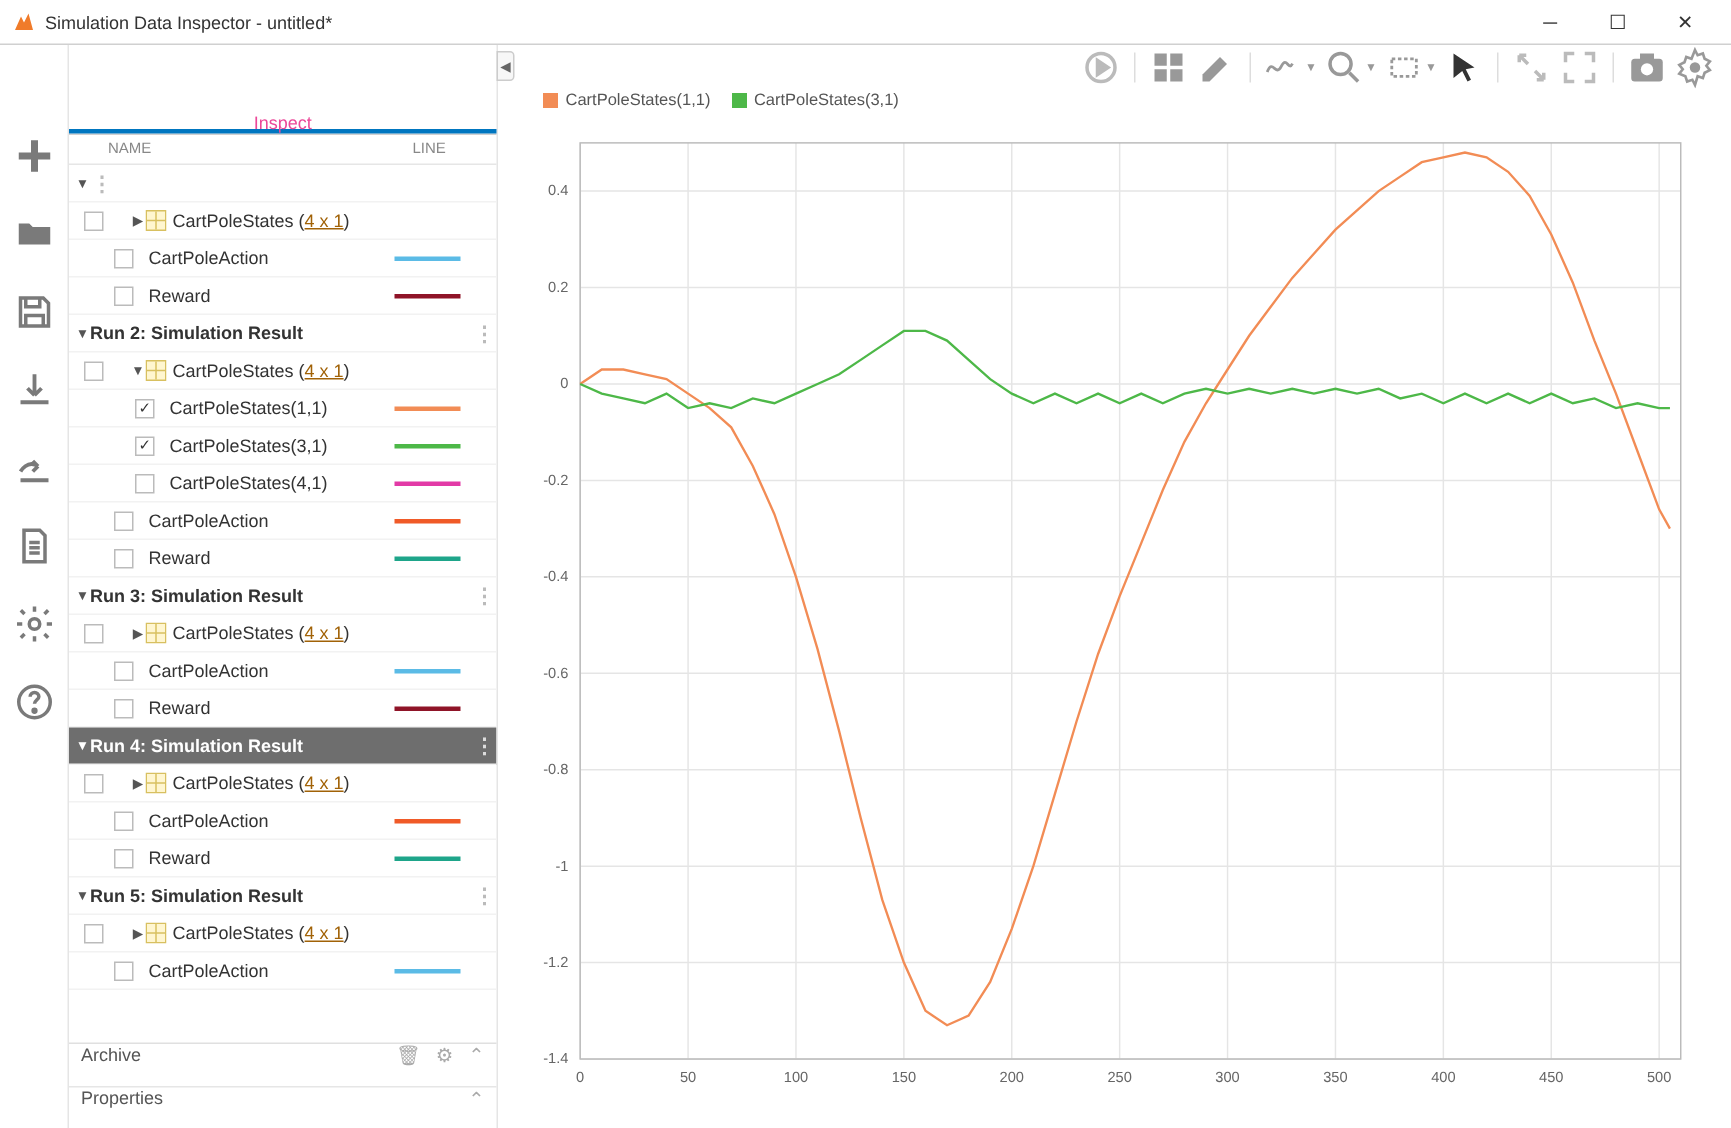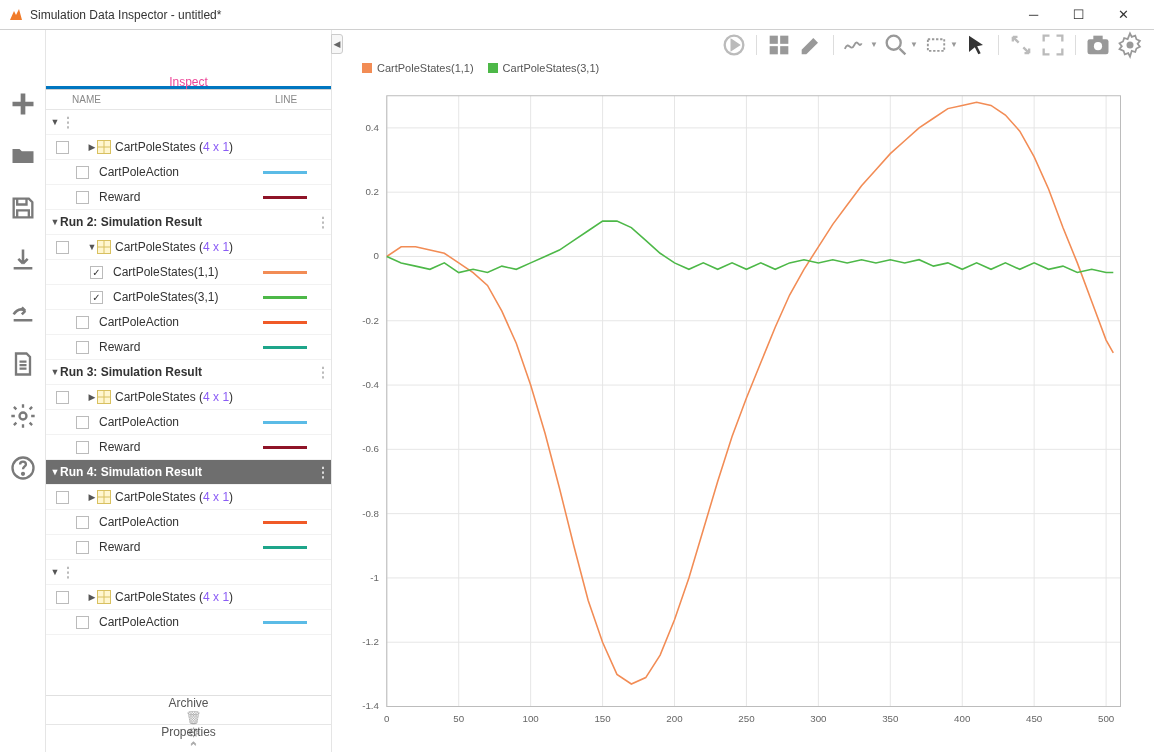"4 x 1" .tree-row .dims { color: #8b5cf6 -> #a16207; text-decoration: none -> underline }
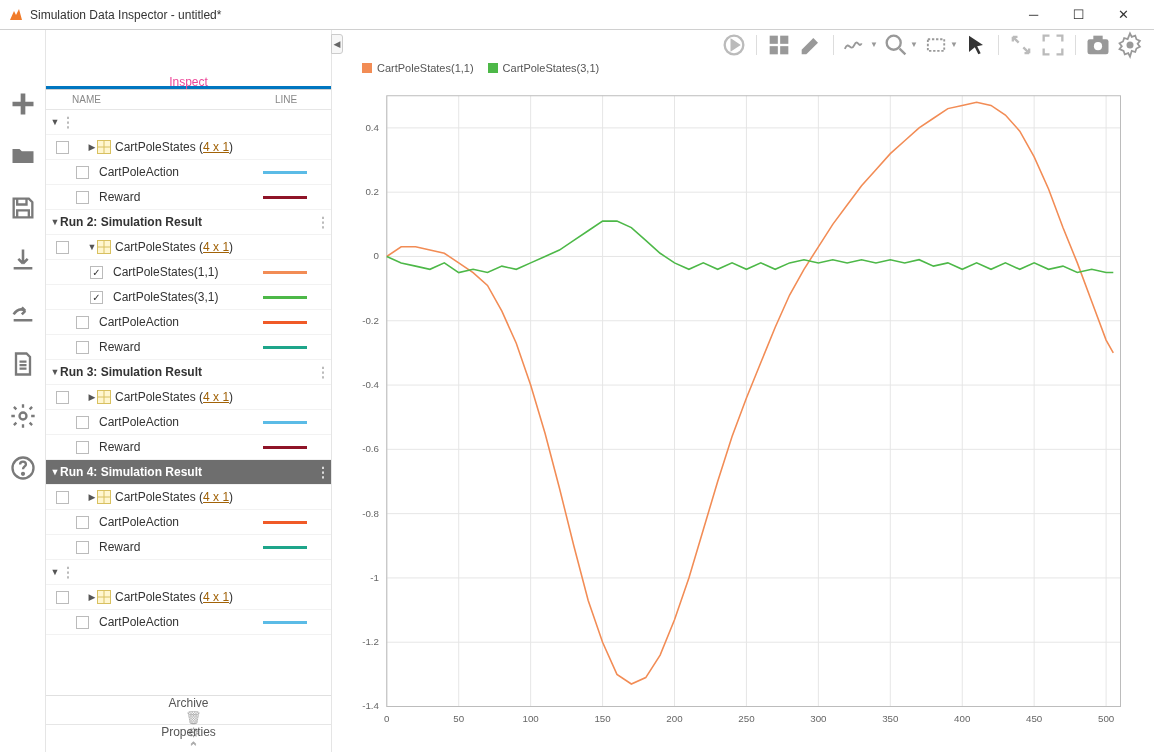"CartPoleStates(4,1)" div.tree-row { html: none -> <div> <span></span> <span>CartPoleStates(4,1)</span> <span></span> <span>⋮</span> </div> }
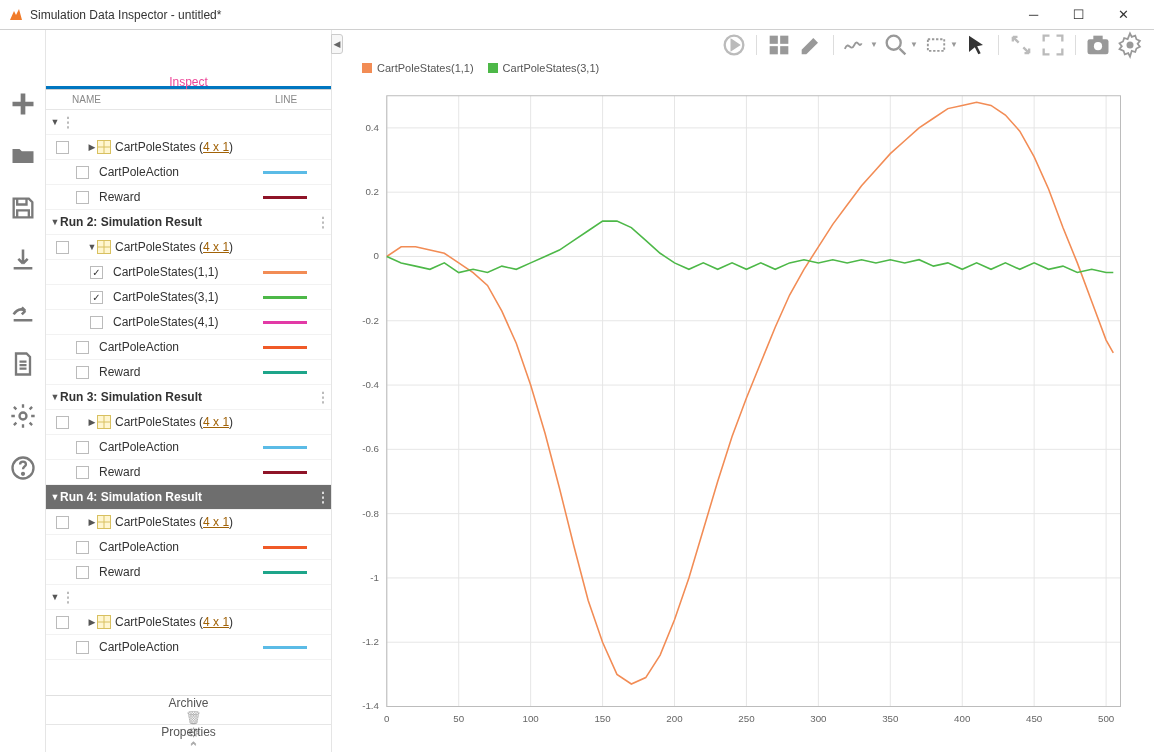"Run 5: Simulation Result" span.label { html: none -> <span>Run 5: Simulation Result</span> }
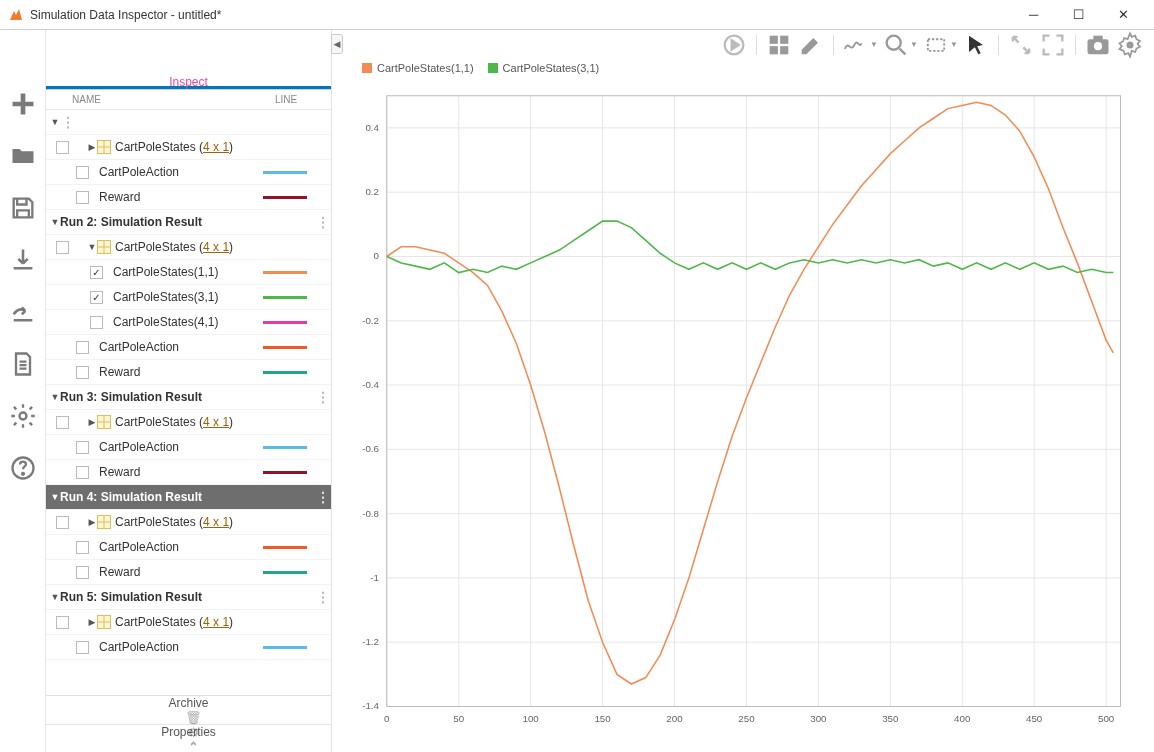"Archive" .pf-row { align-items: center -> none; flex-direction: column -> none }
